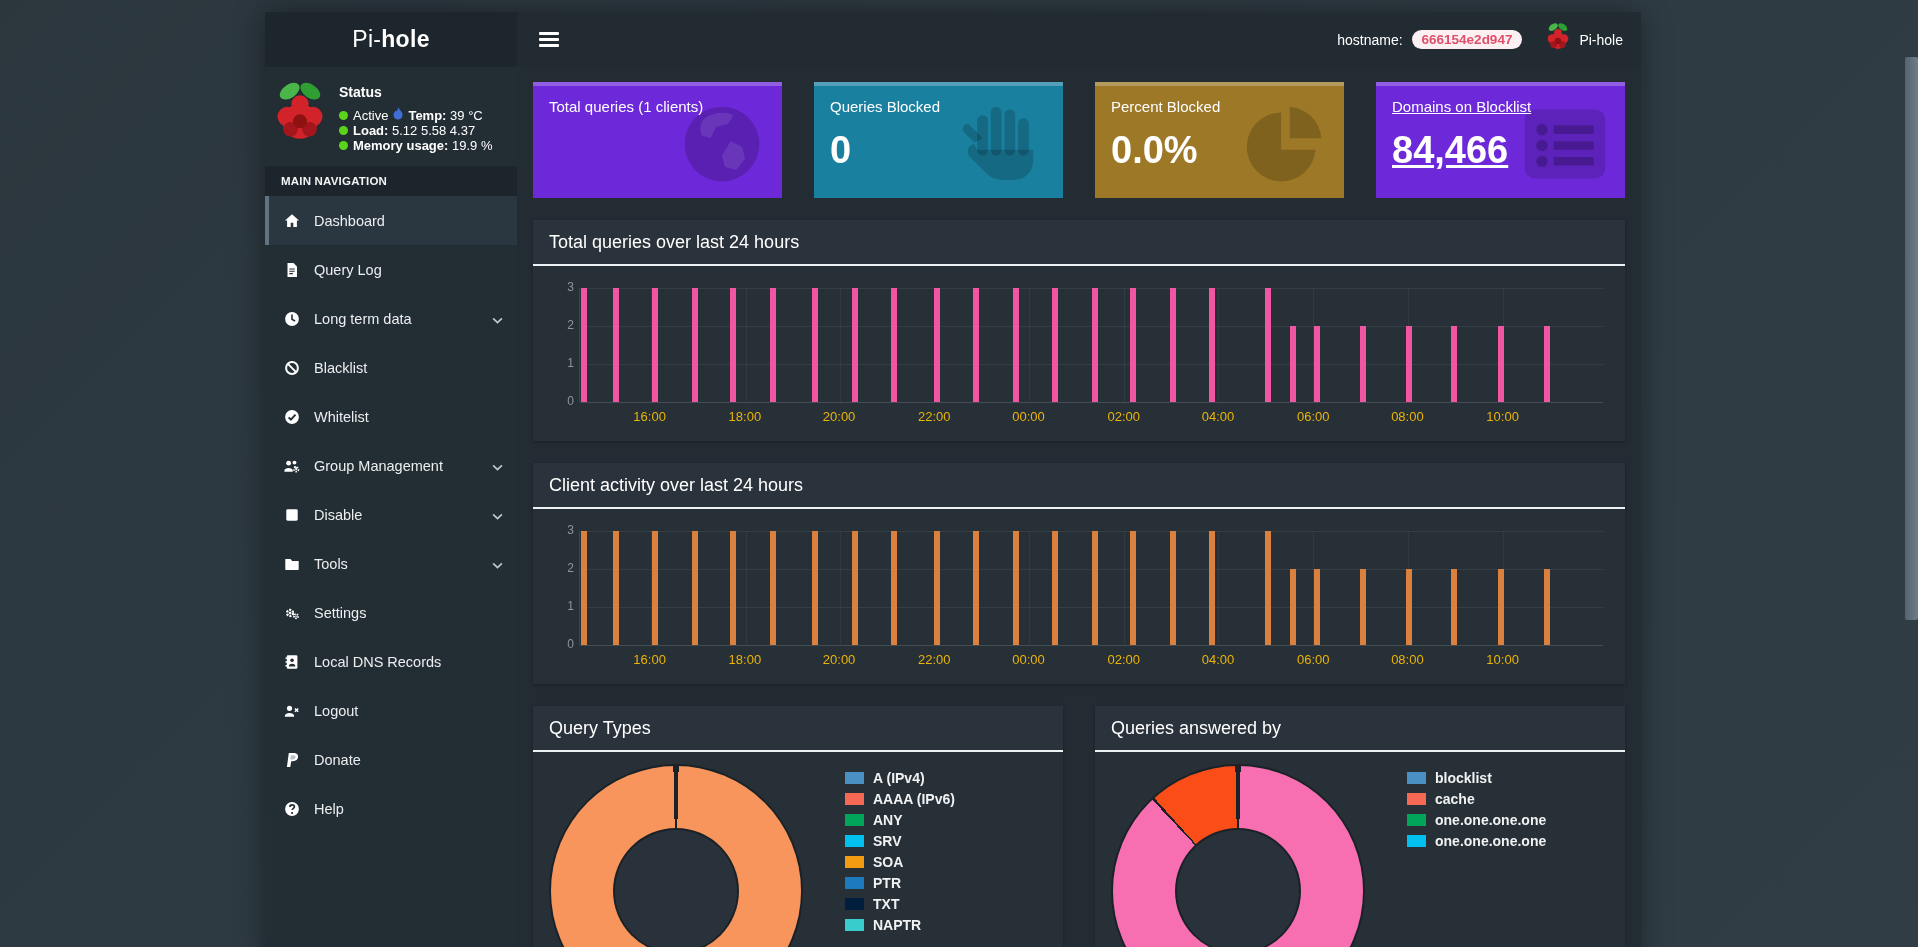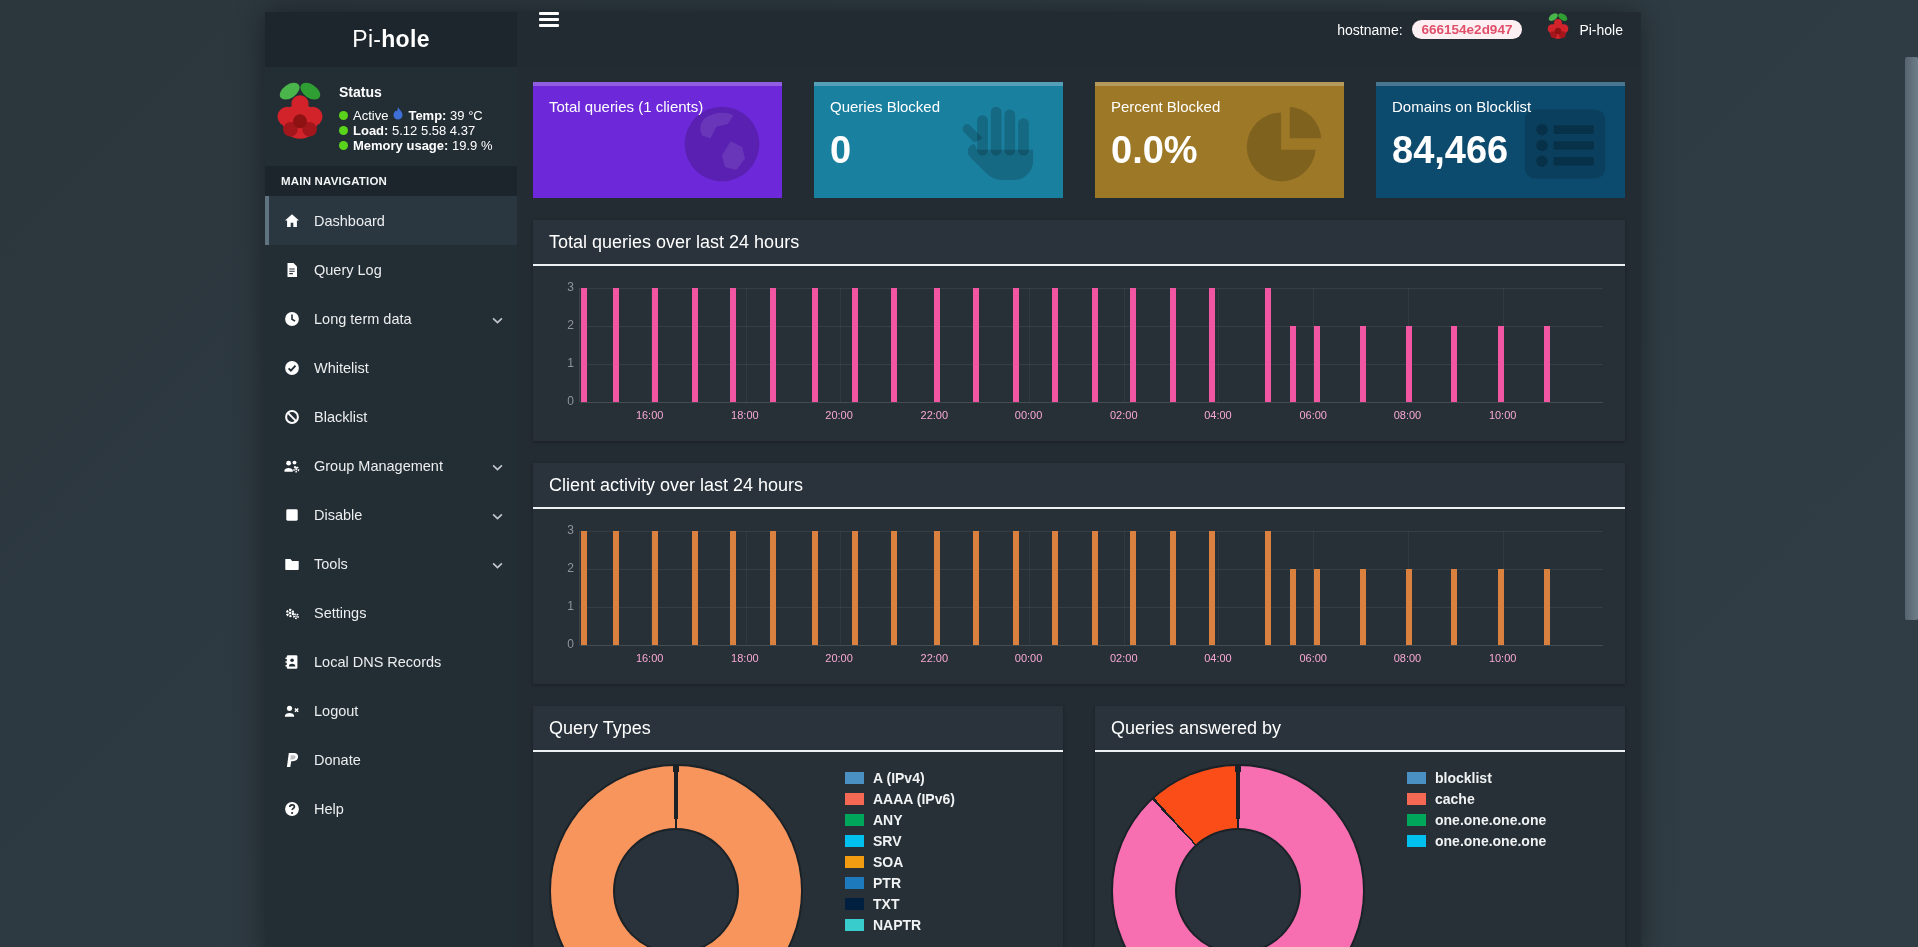"hostname:" .navbar { align-items: flex-start -> center }
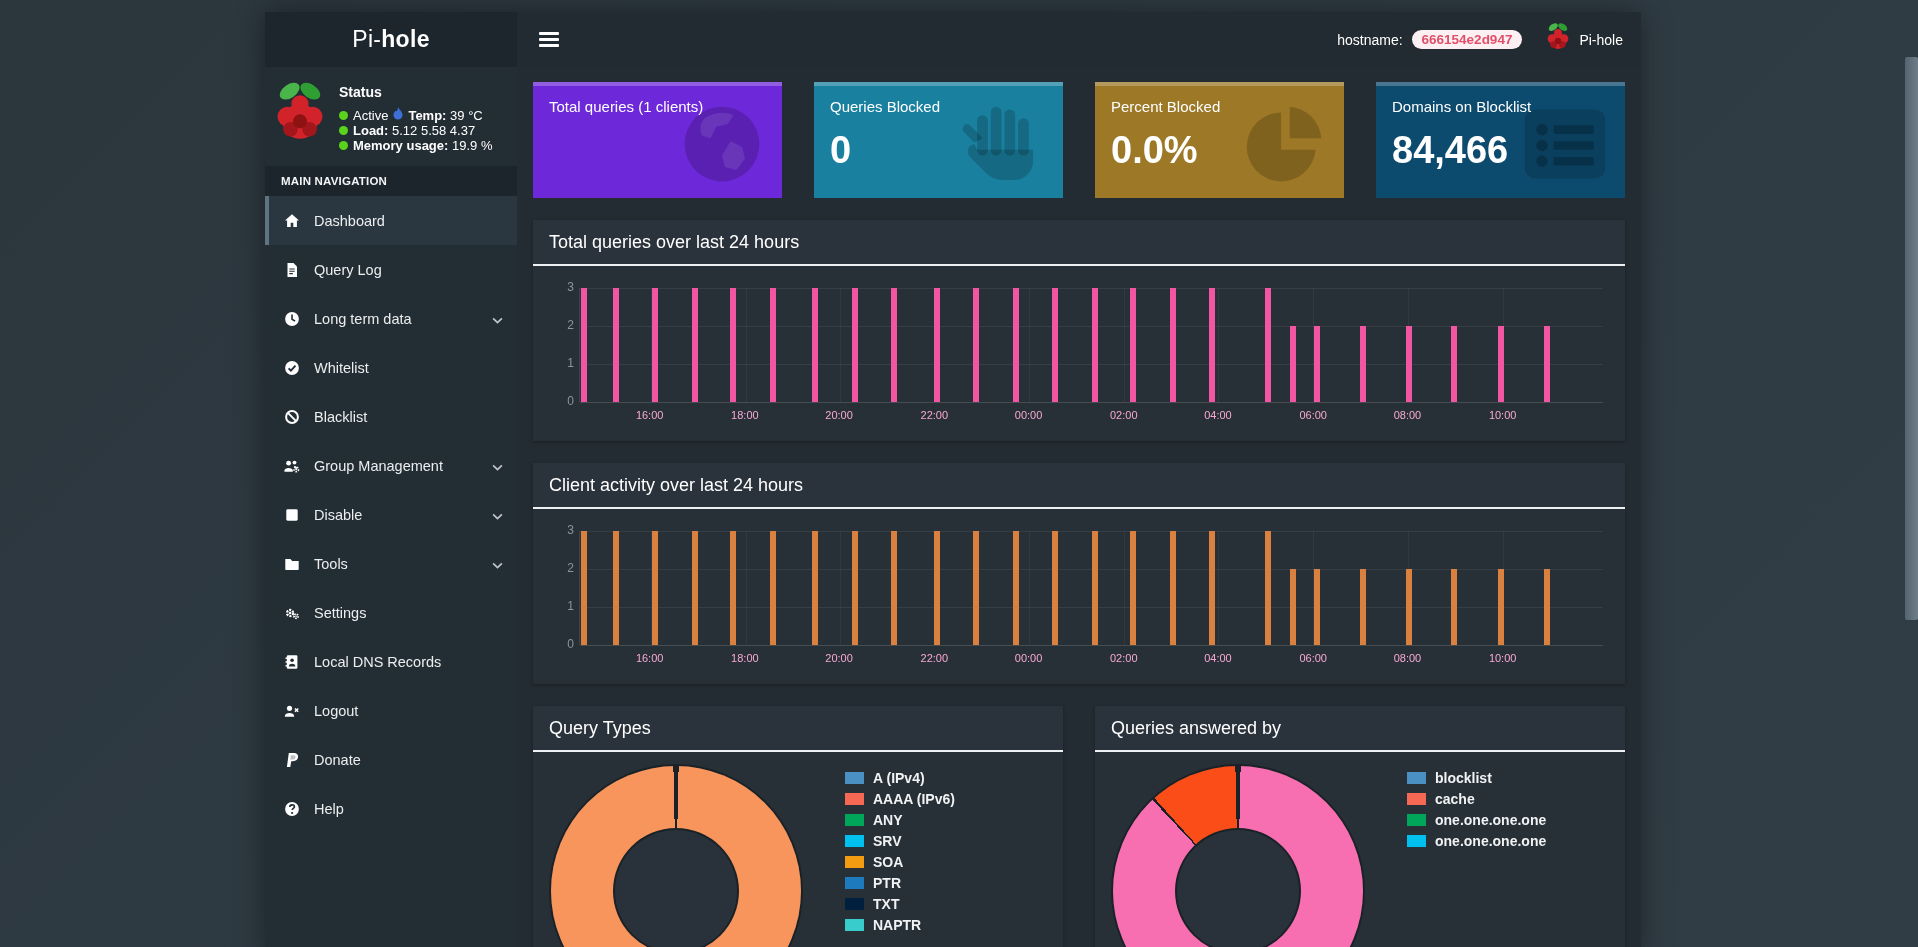"Domains on Blocklist" div.card { background: #0c4a6e -> #6d28d9; text-decoration: none -> underline }
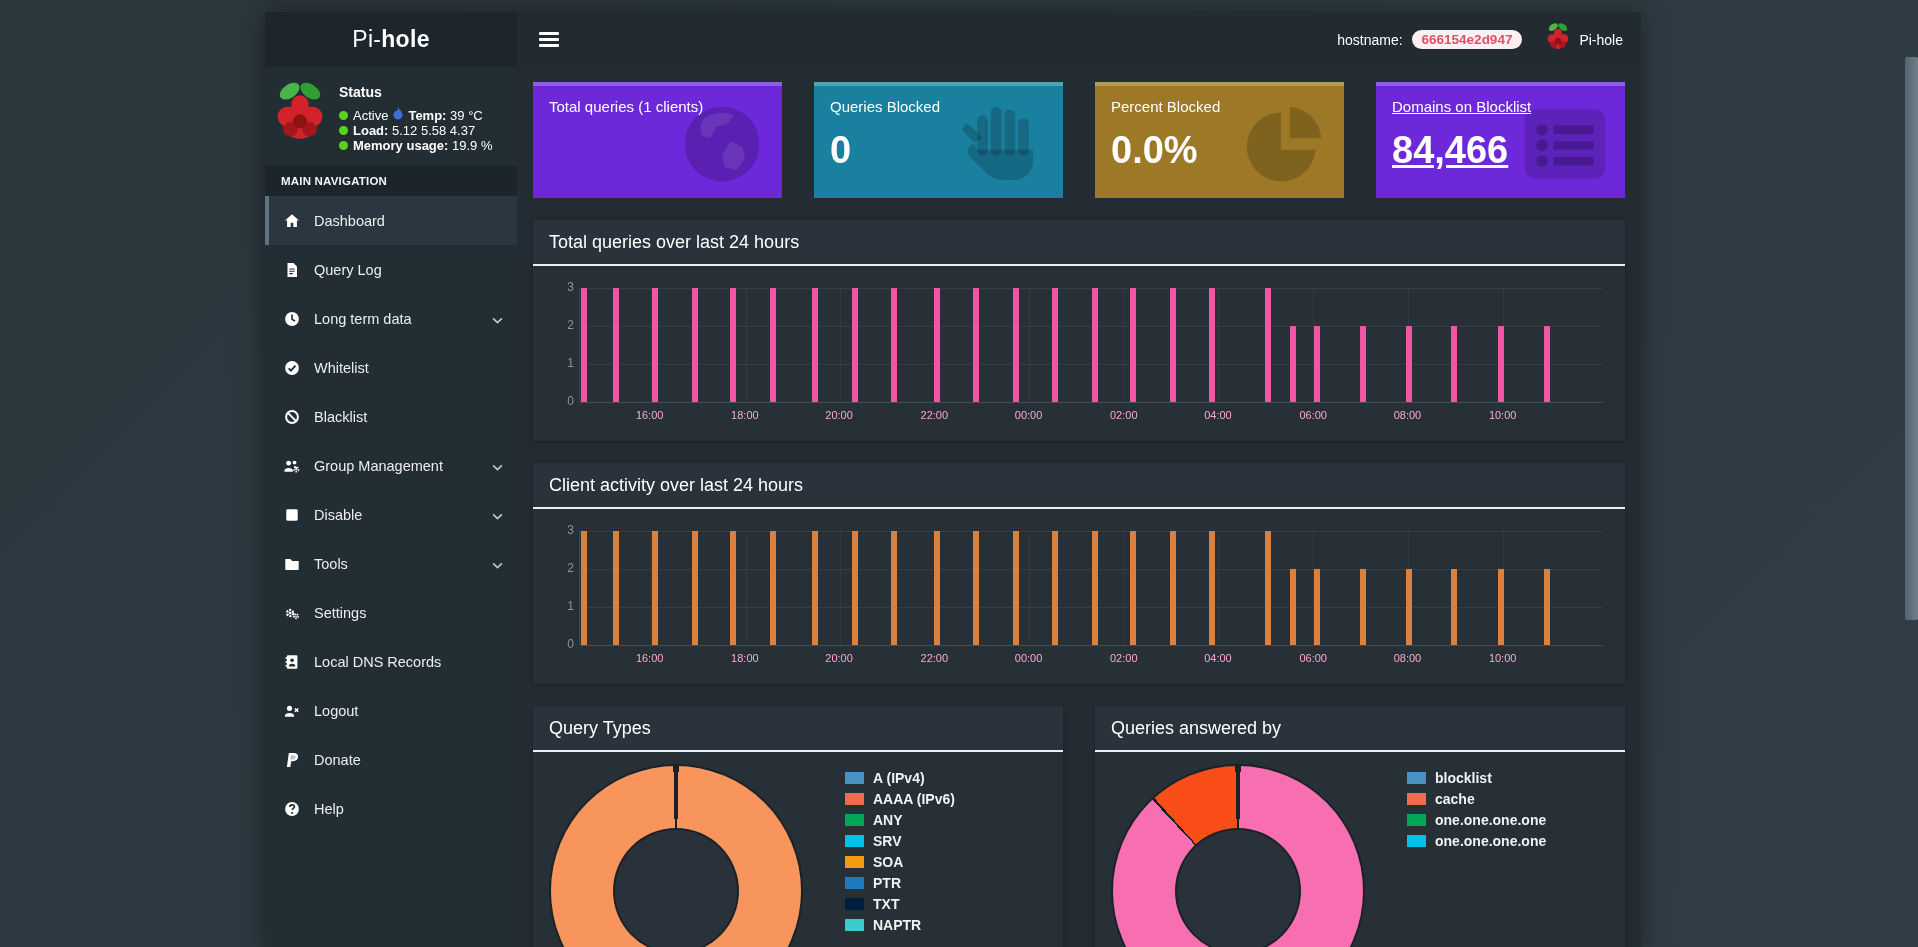"Whitelist" div.nav-item { order: before "Blacklist" -> after "Blacklist" }
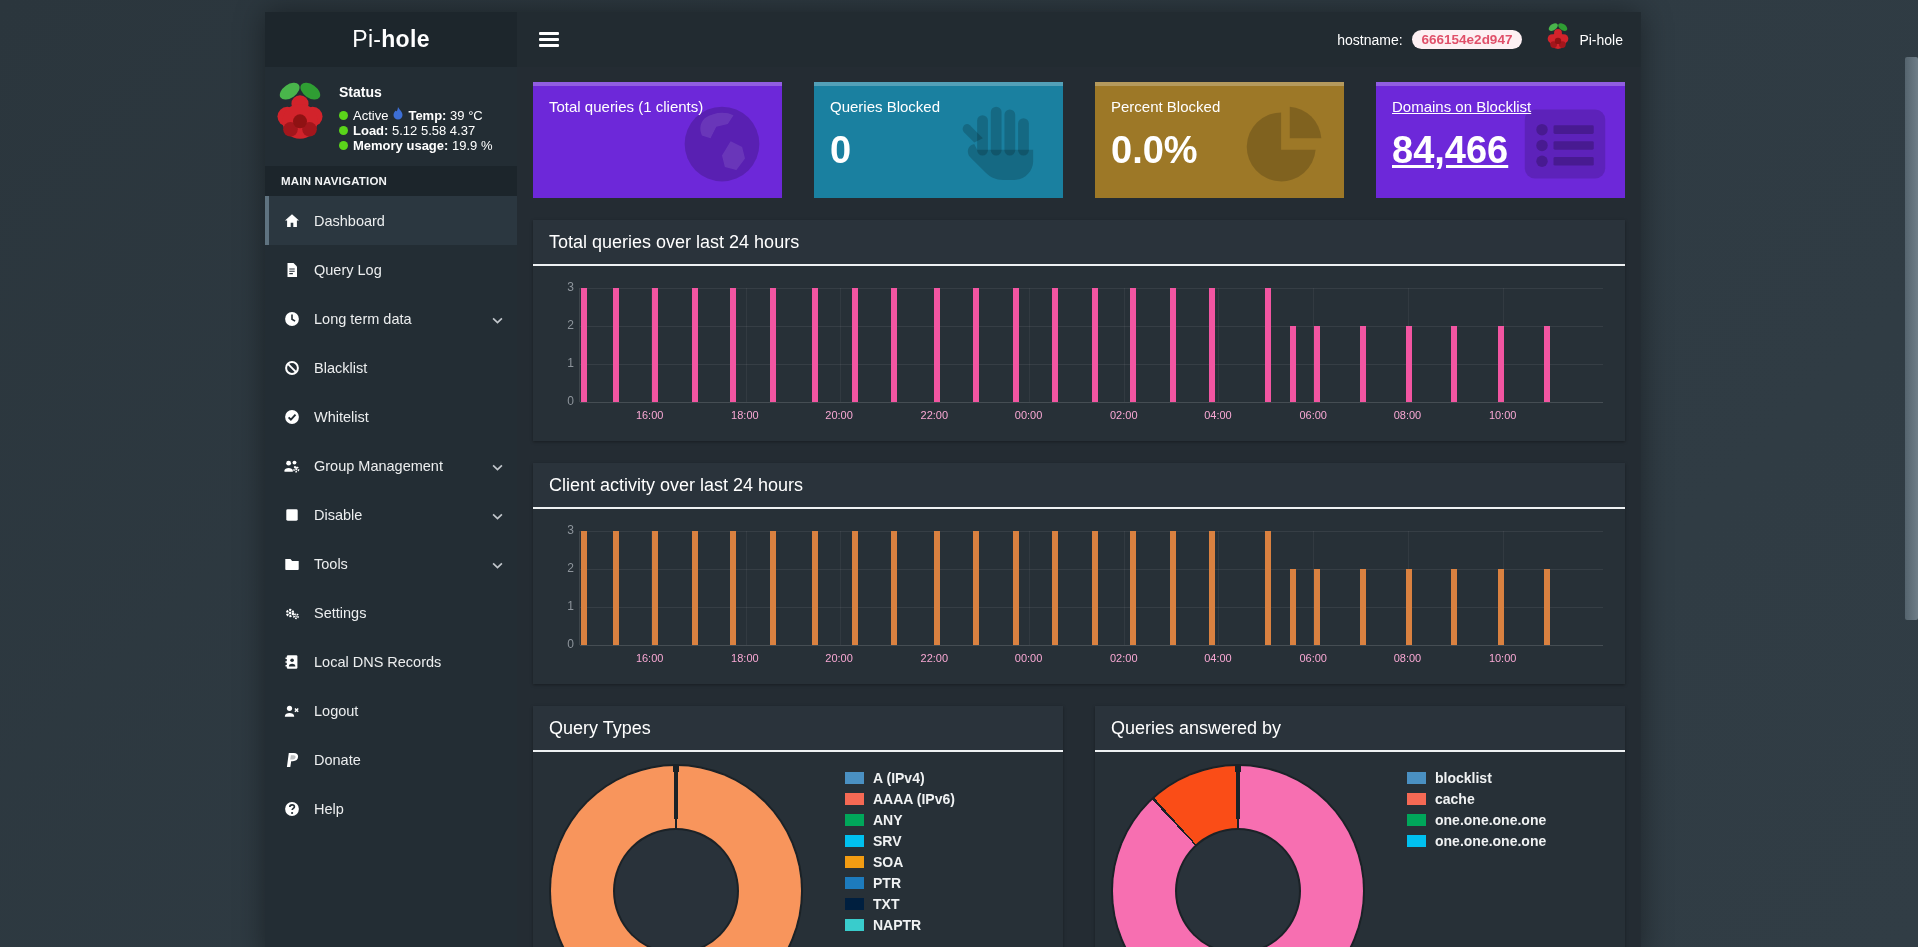"16:00" .xlabel { color: #f9a8d4 -> #eab308; font-size: 11px -> 13px }
